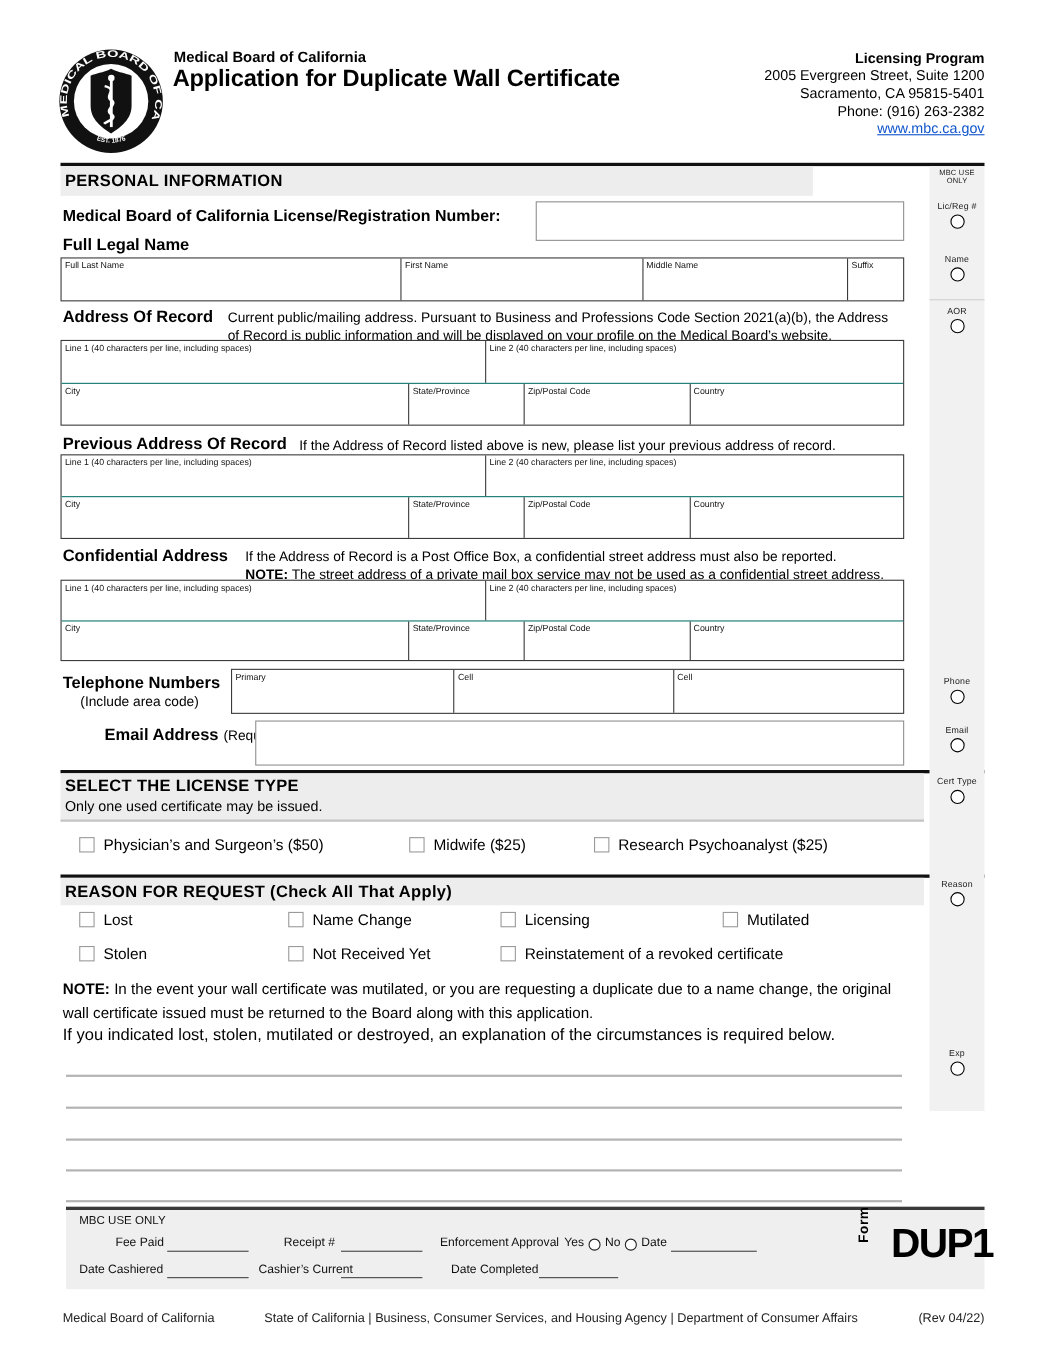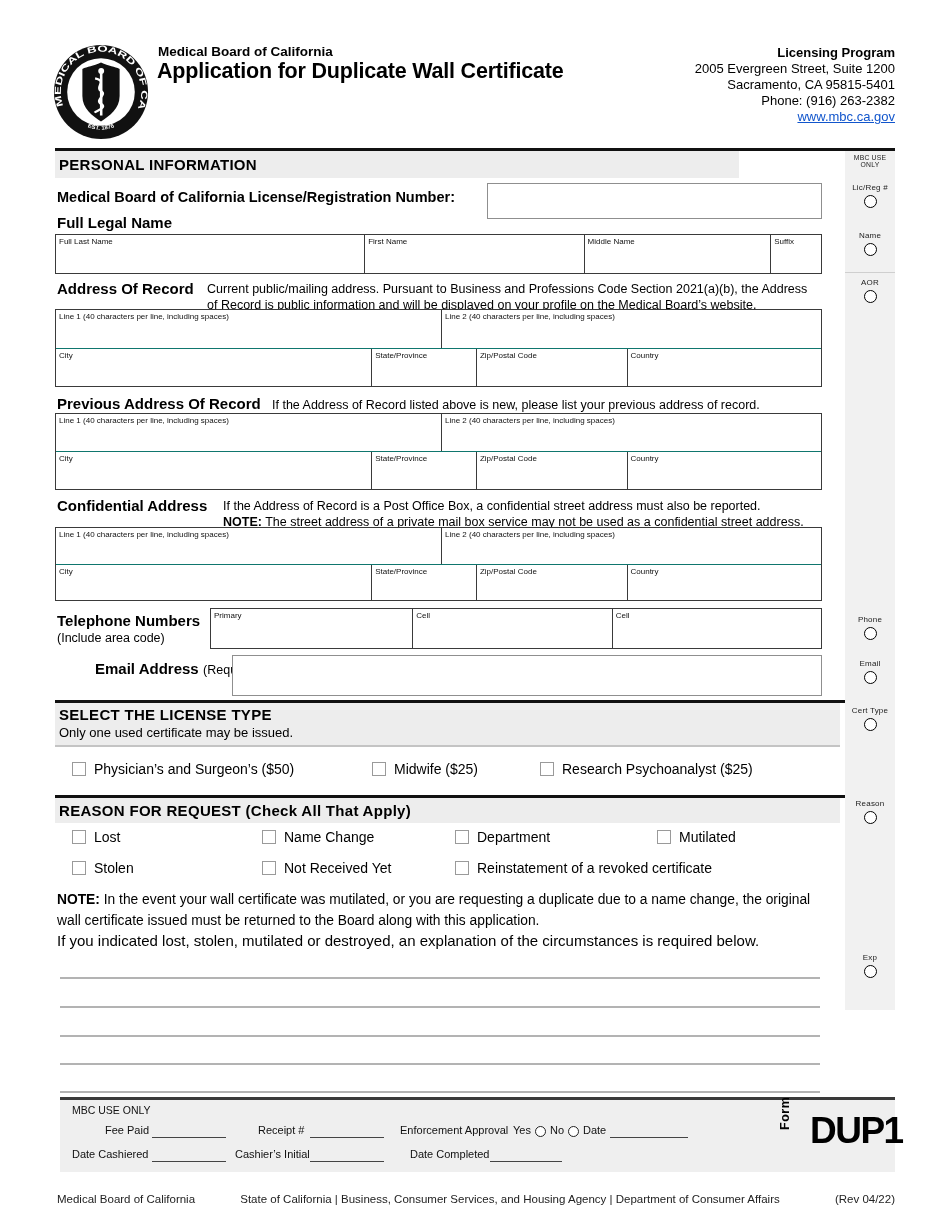"(Include area code)" div.abs { left: 57px -> 73px }
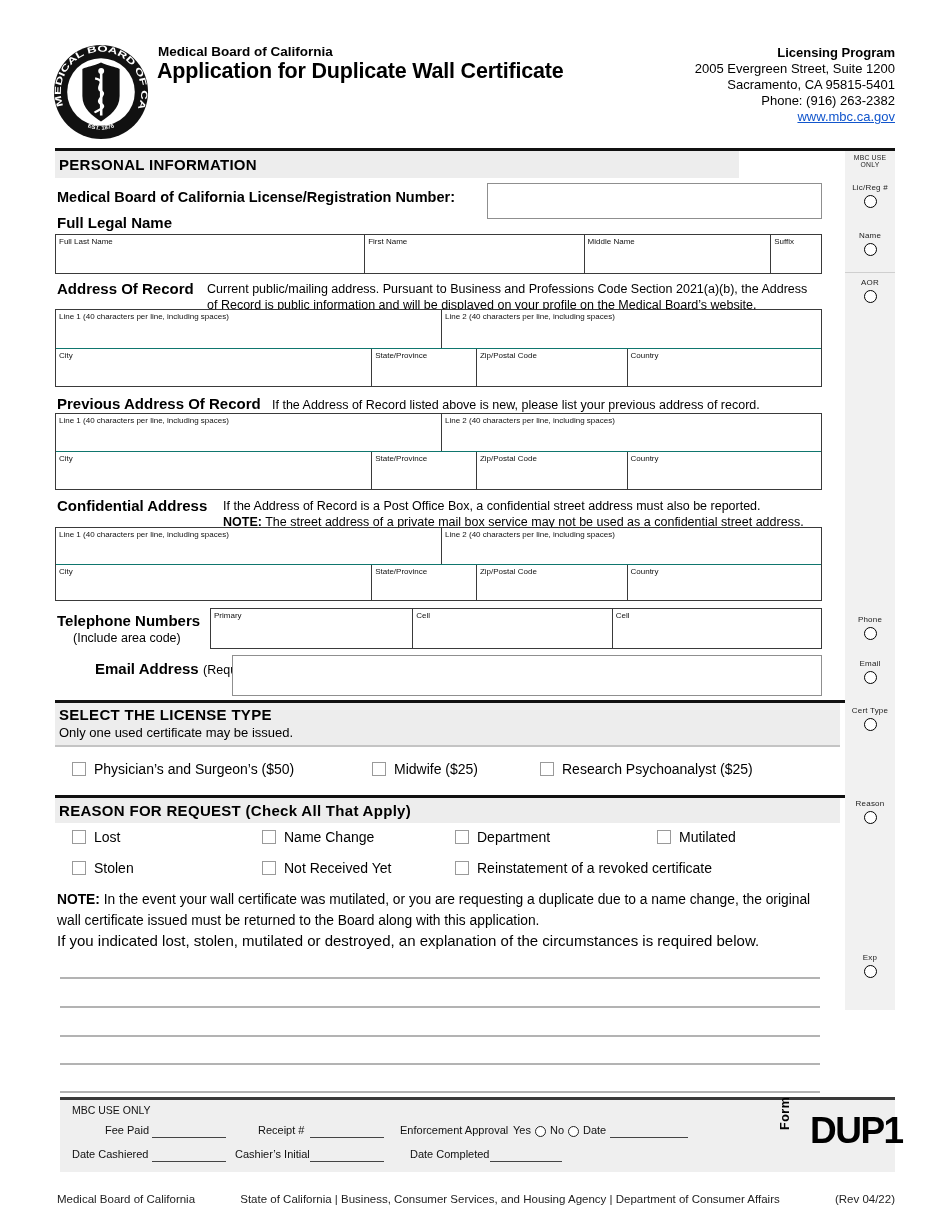"Department" span.chklbl { text: Department -> Licensing }
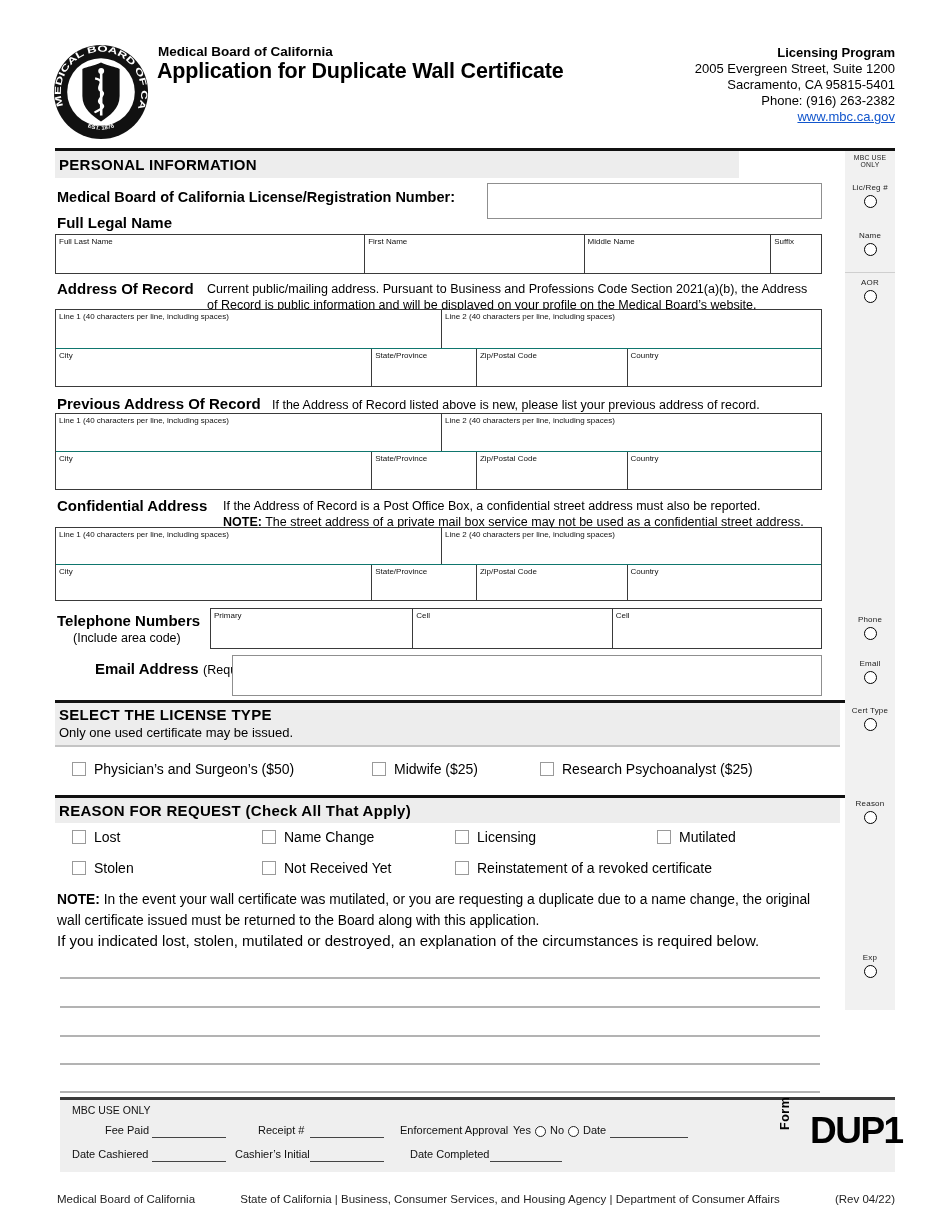"Cashier’s Initial" span.abs { text: Initial -> Current }
